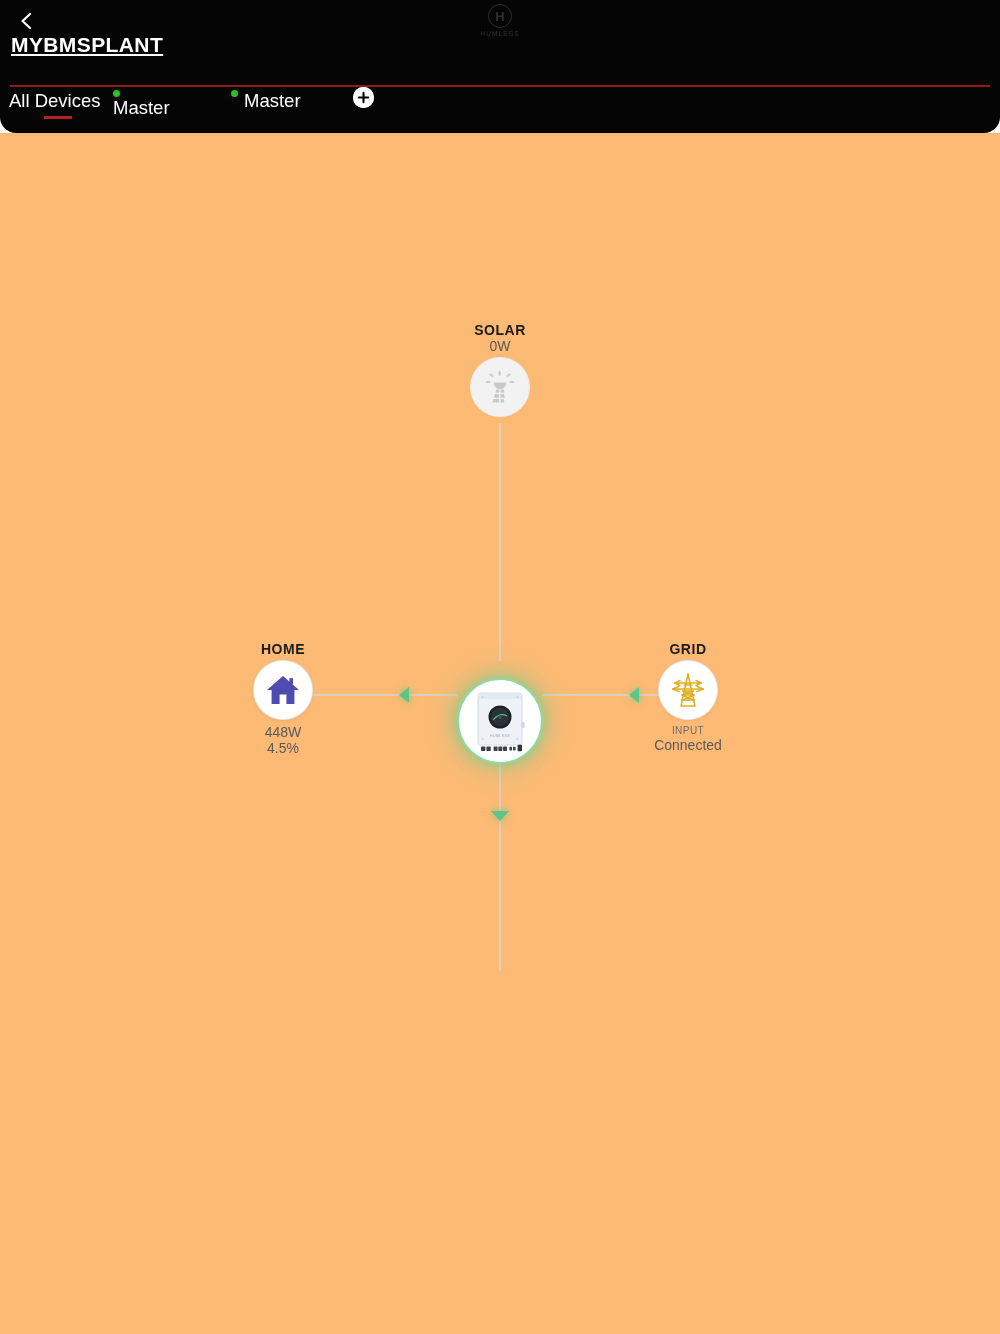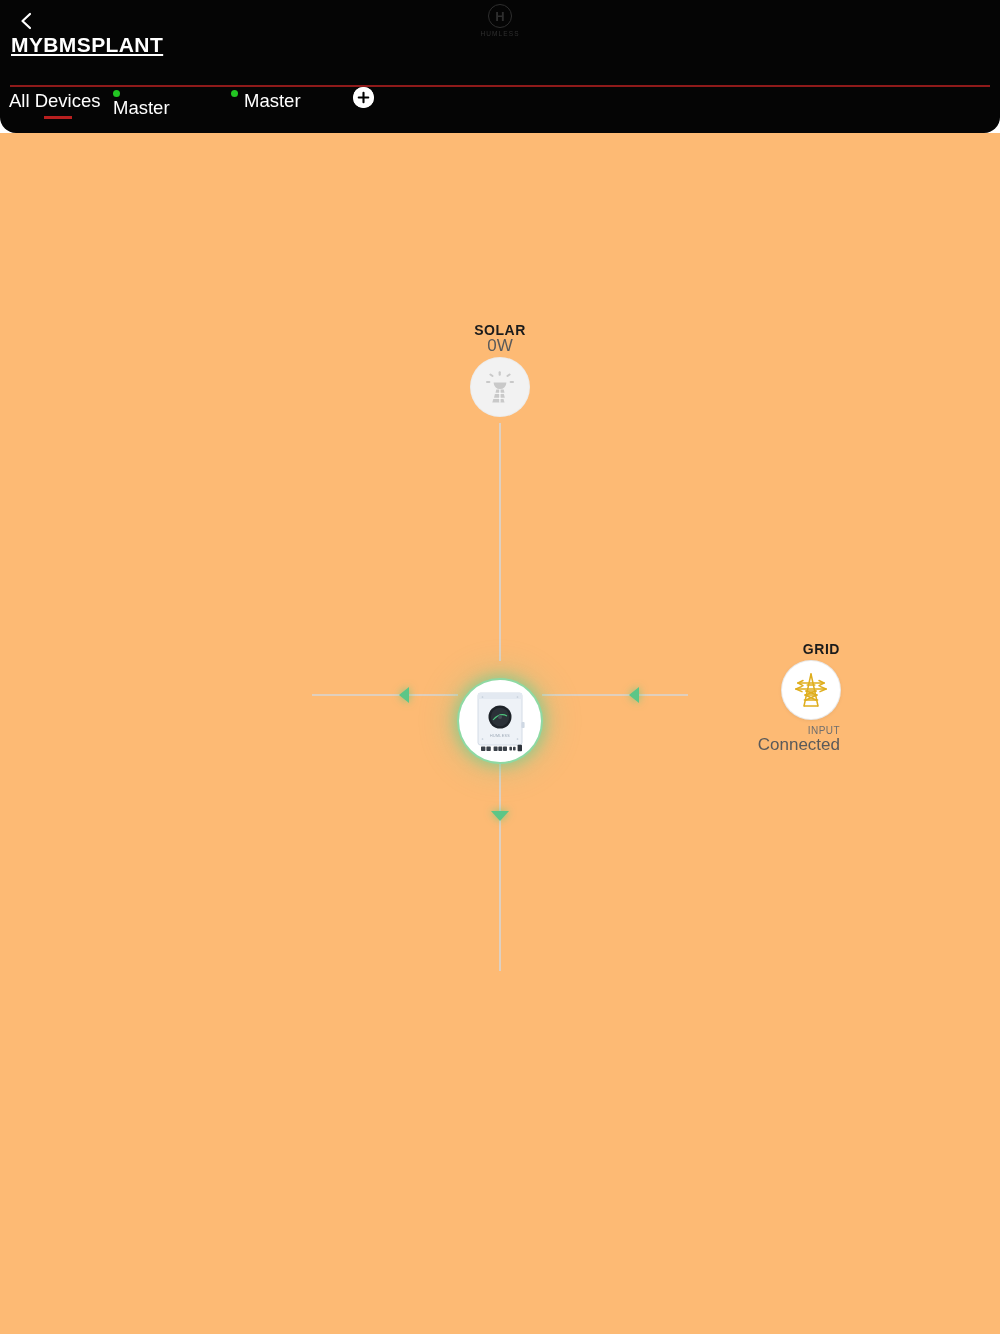"0W" .node-value { font-size: 17px -> 14px }
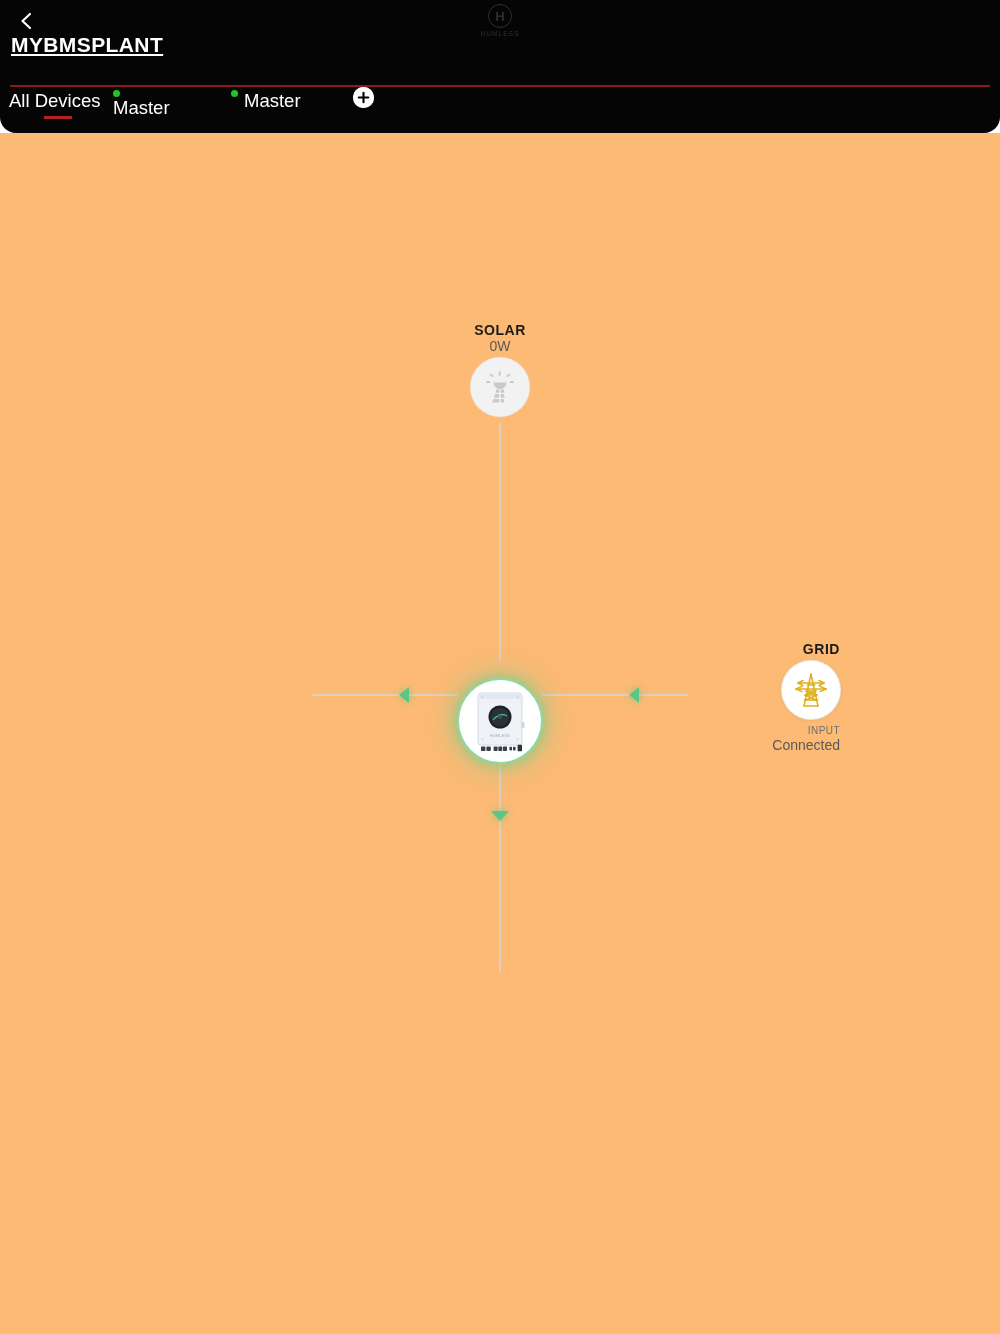"HOME" div.node { html: none -> <div> <div>HOME</div> <div> <svg> <path></path> <rect></rect> </svg> </div> <div>448W</div> <div>4.5%</div> </div> }
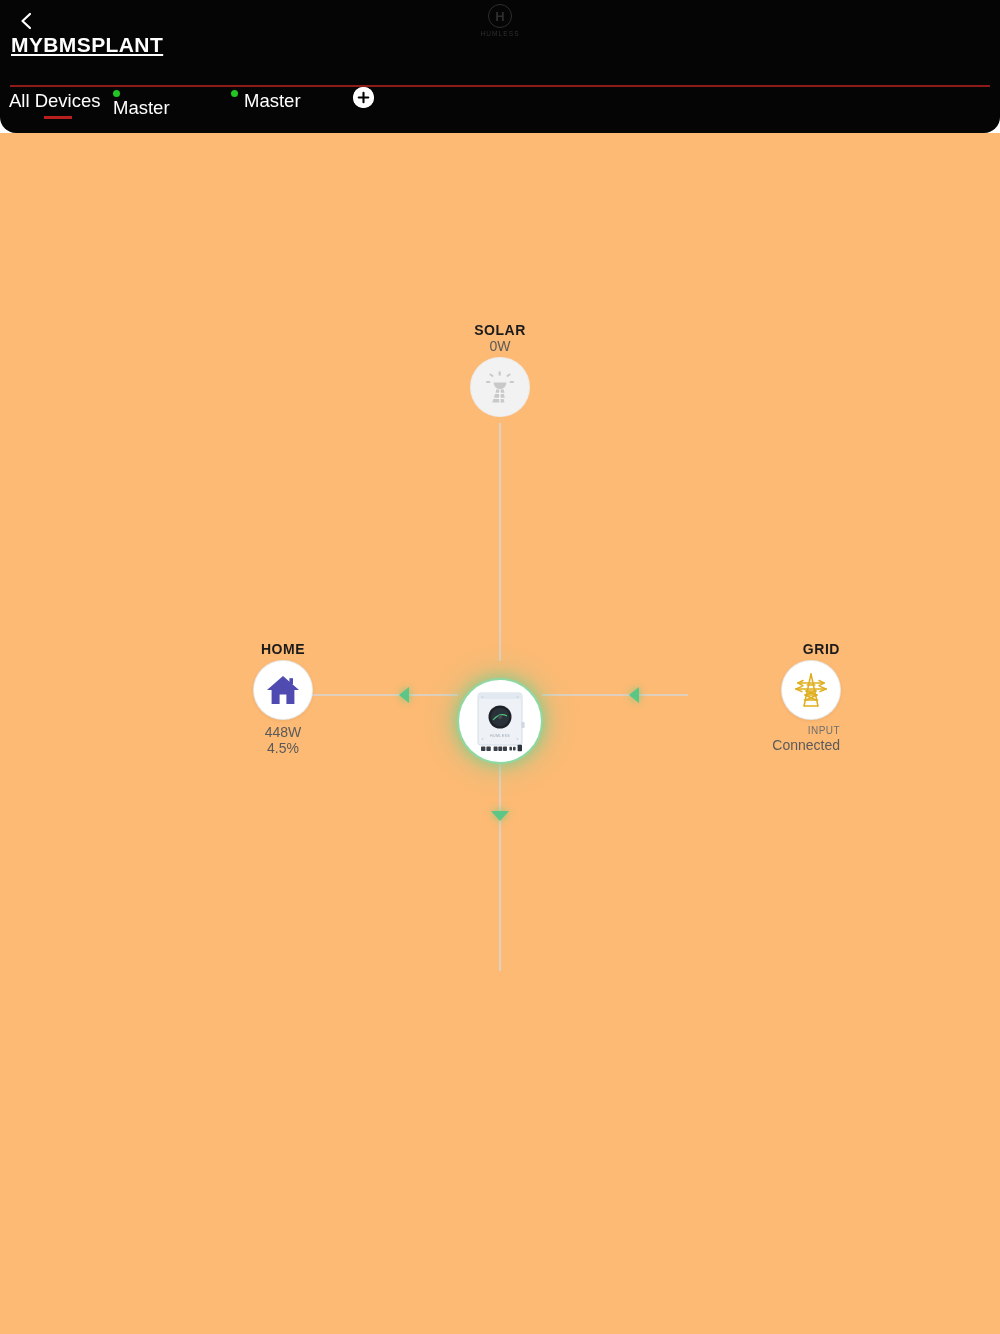"GRID" #node-grid { align-items: flex-end -> none; left: 640px -> 588px }
